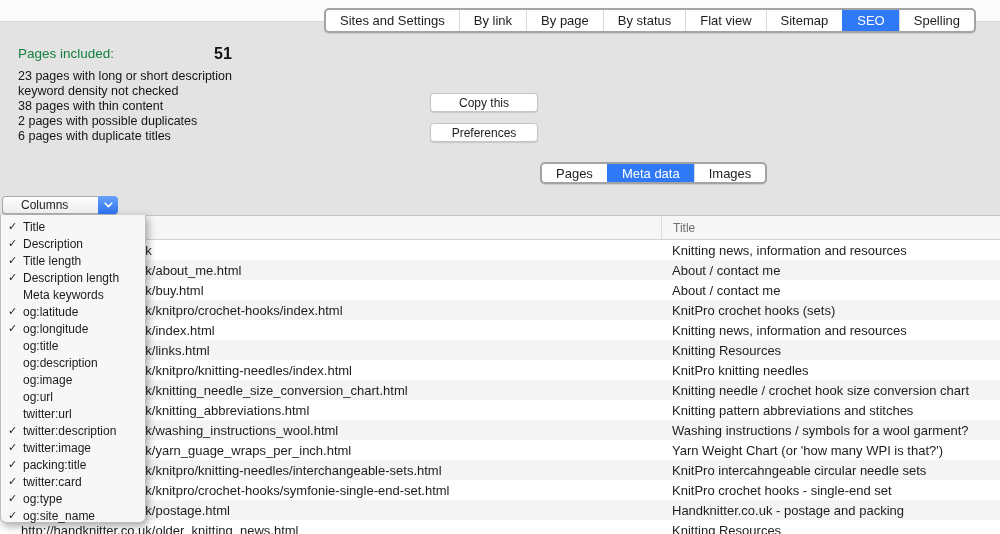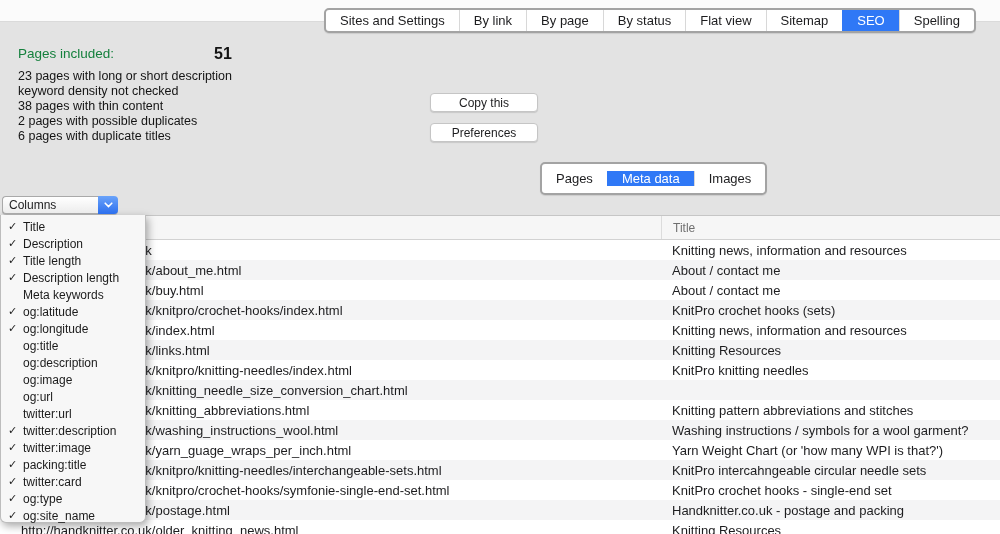"Pages" #view-tabs { align-items: center -> none; height: 33px -> 22px }
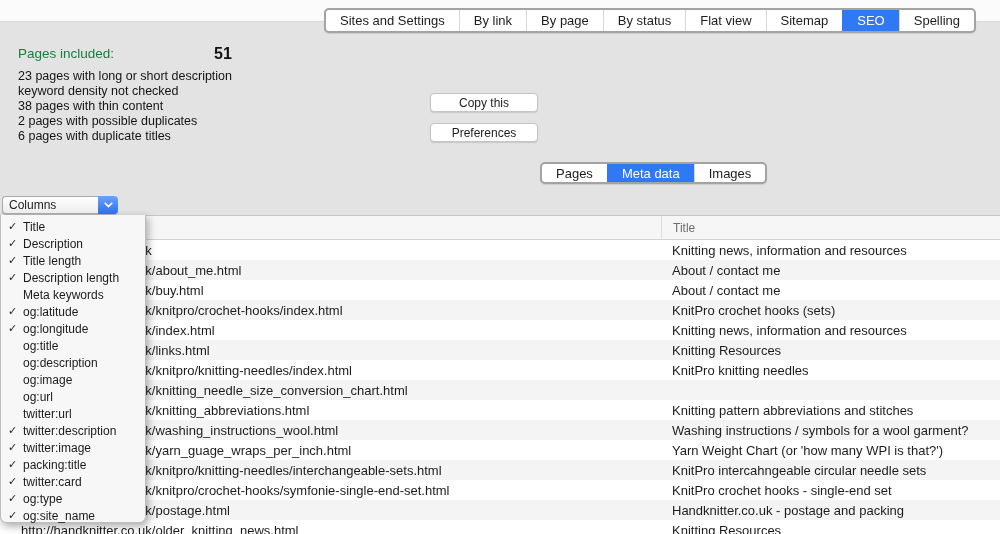"Columns" .cb-label { padding-left: 6px -> 18px }
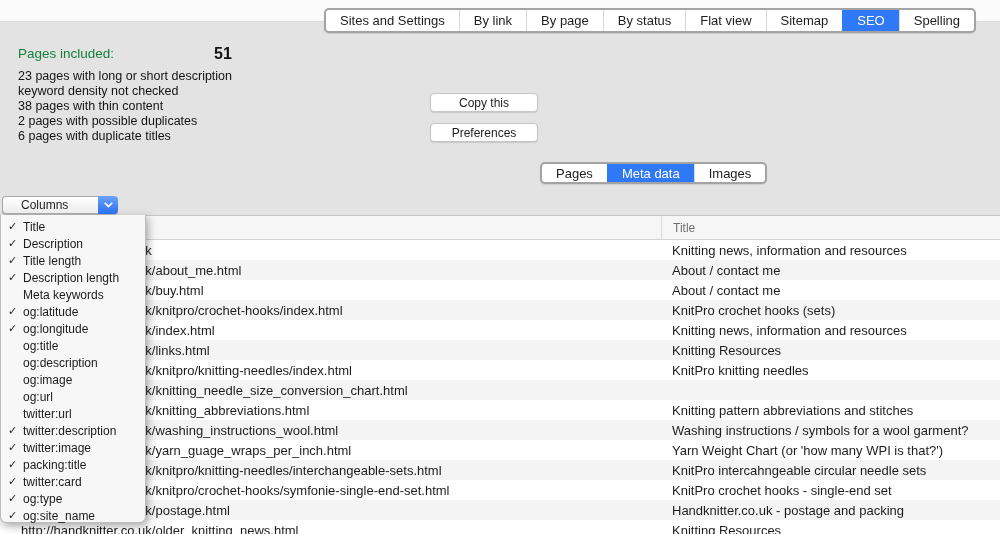"Knitting needle / crochet hook" div.c-title { html: none -> <div>Knitting needle / crochet hook size conversion chart</div> }
